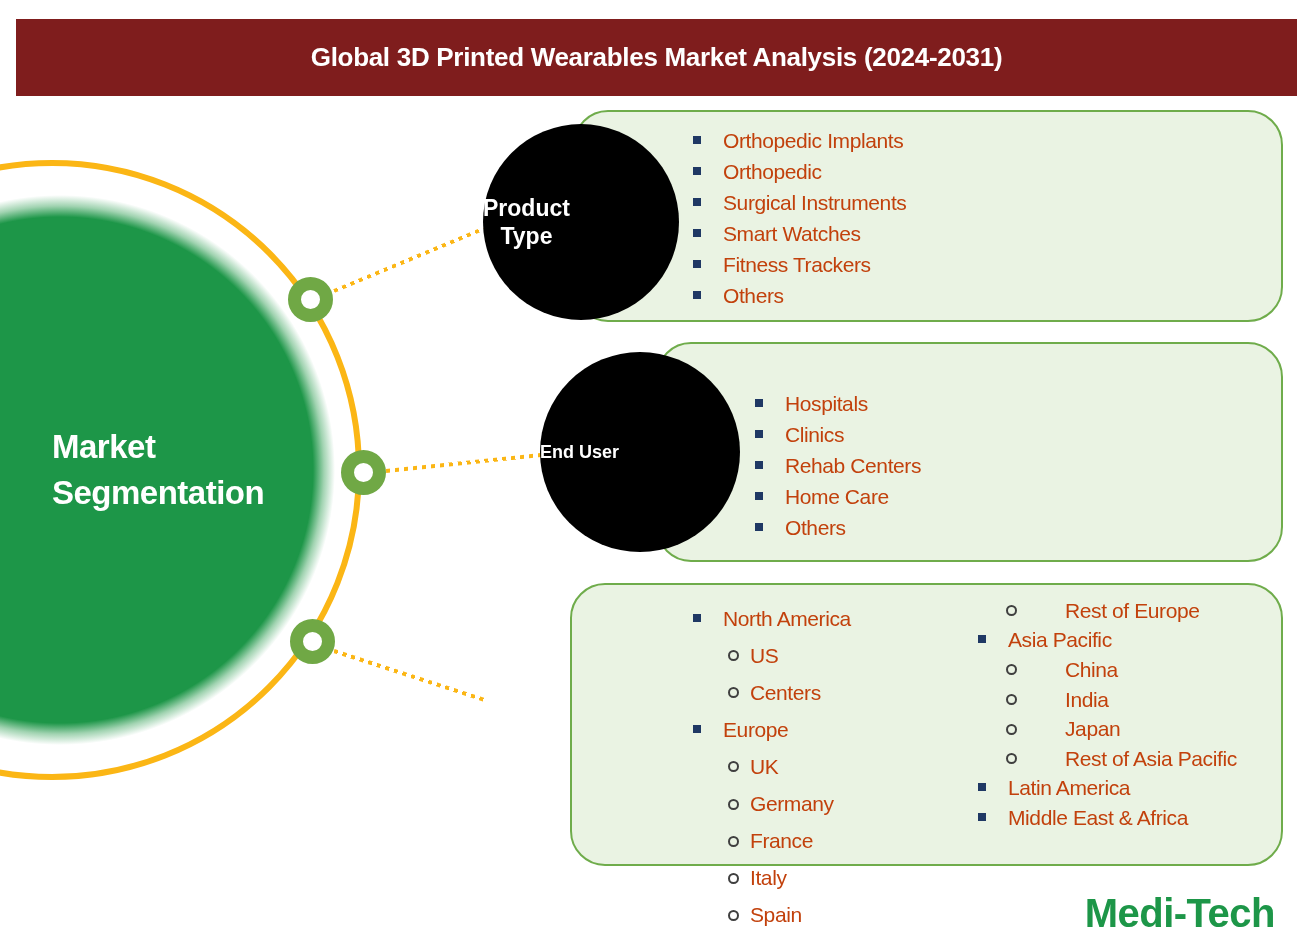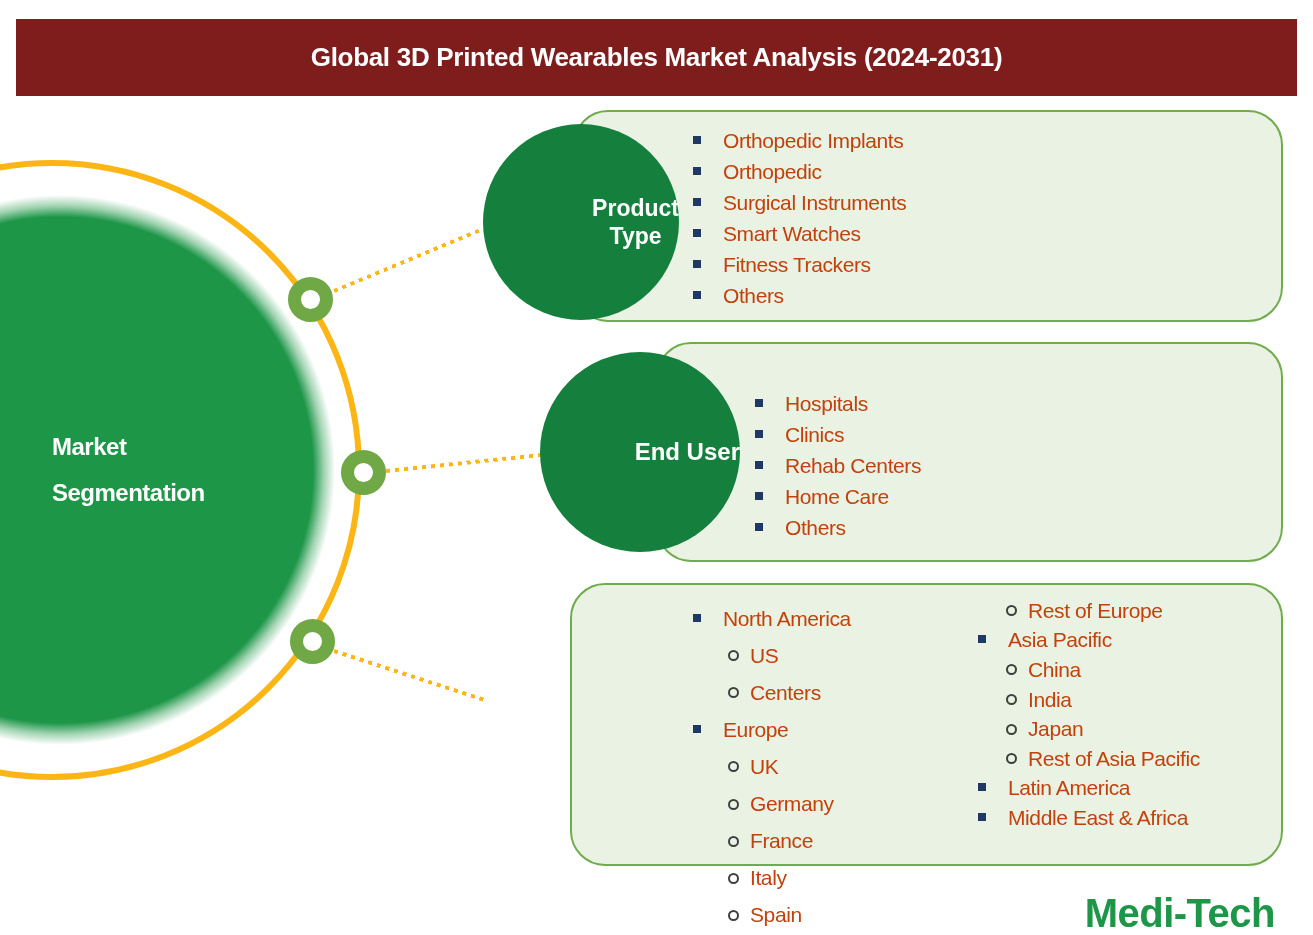"Product" .branch-circle { background: #15803d -> #000000; justify-content: flex-end -> flex-start }
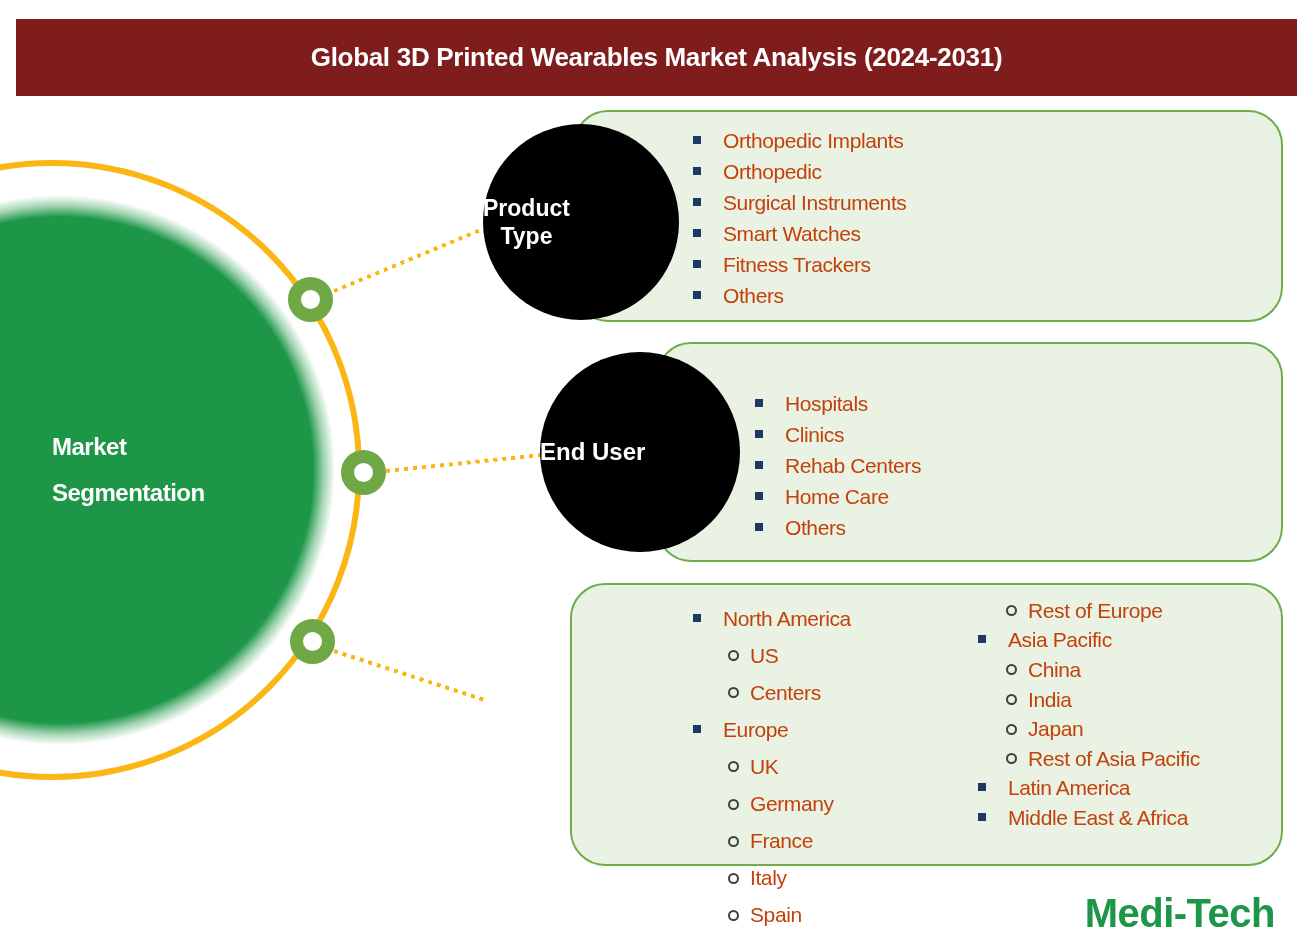"Market" .hub-label { font-size: 24px -> 33px }
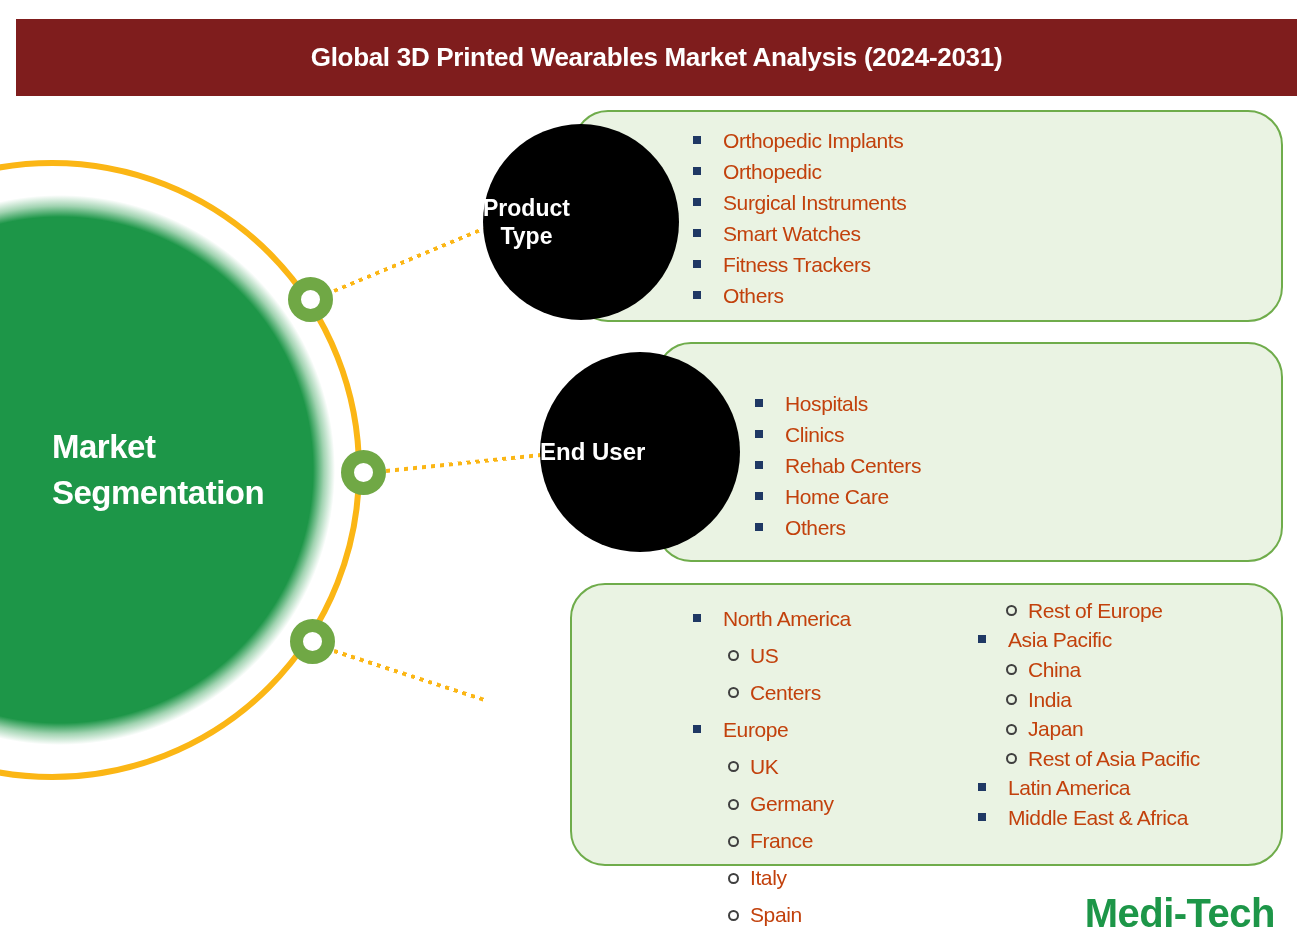"End User" #circle-enduser { font-size: 24px -> 18px }
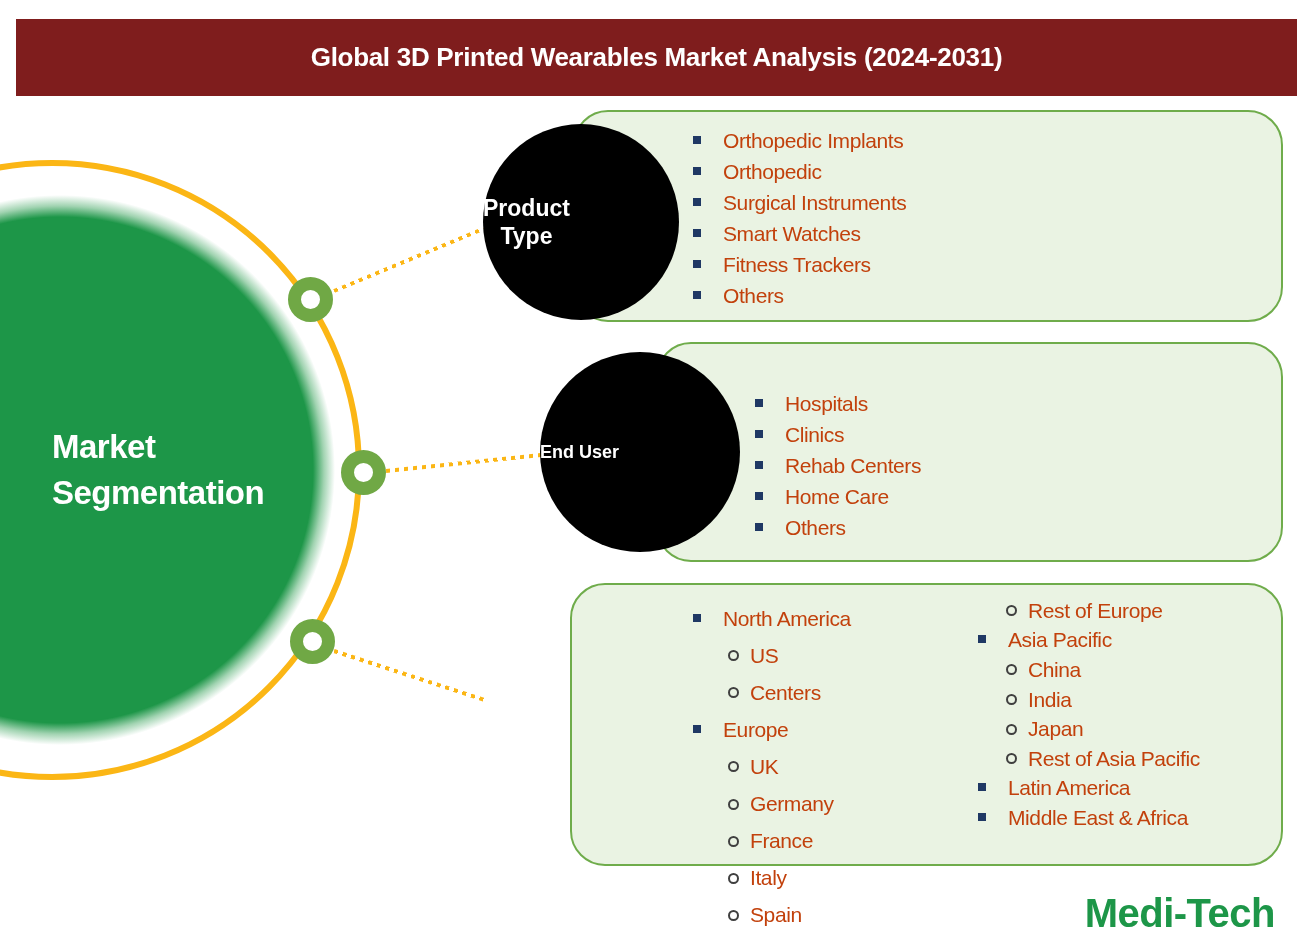"Rest of Europe" #list-region-col2 .indent { gap: none -> 37px }
